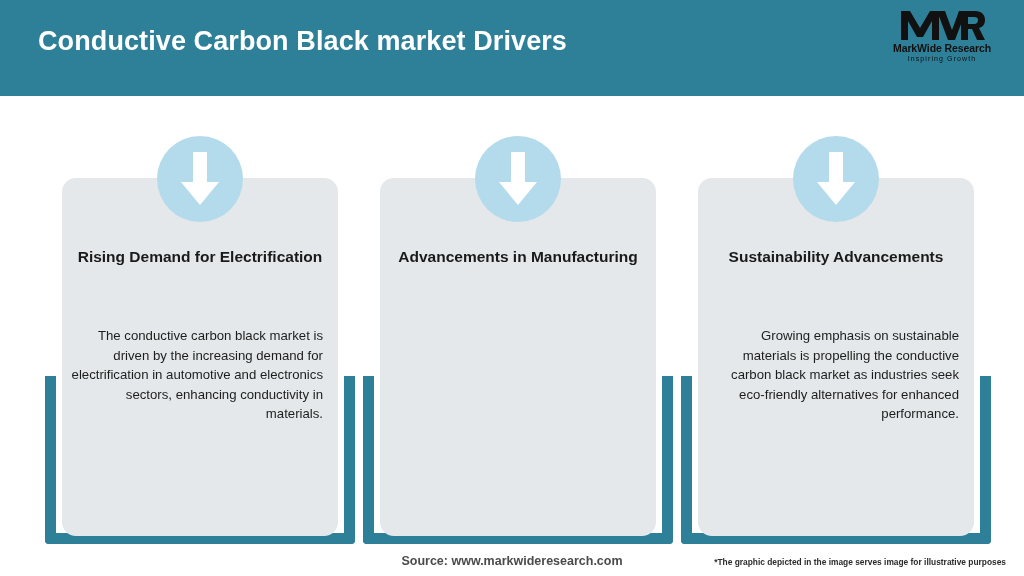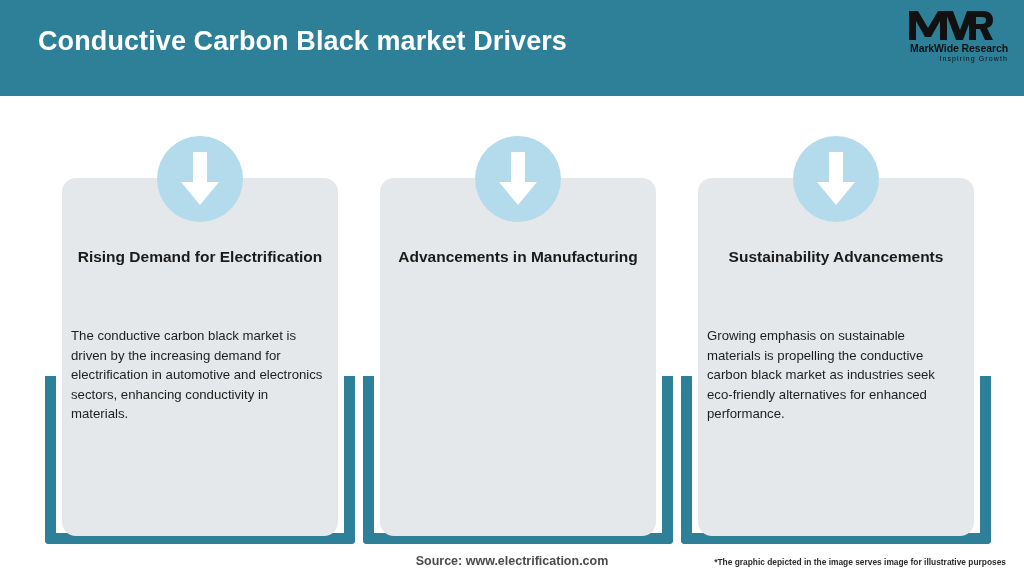"MarkWide Research" #brand-logo { right: 16px -> 24px; text-align: right -> center }
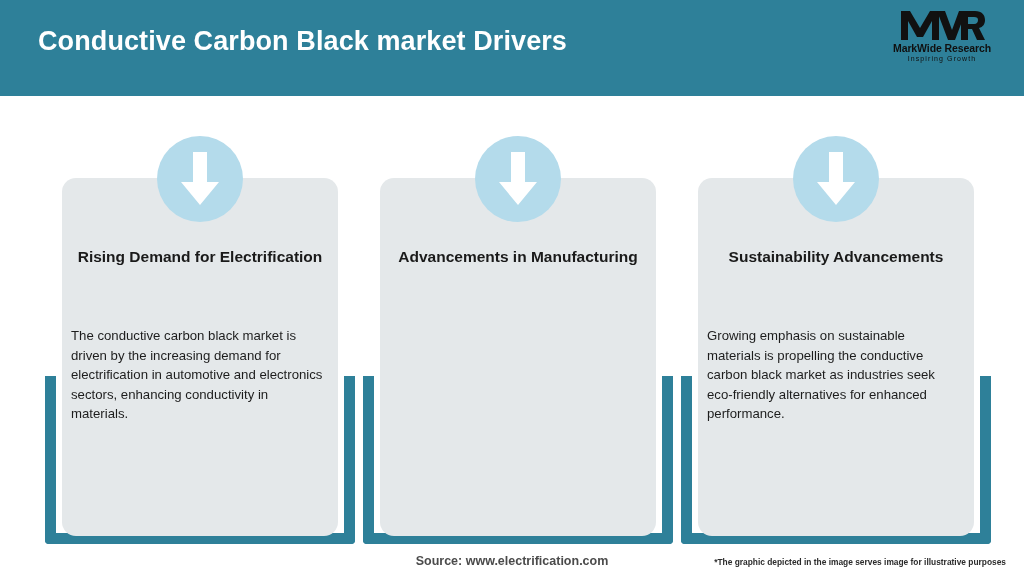"The conductive carbon black market" .card-body { text-align: left -> right }
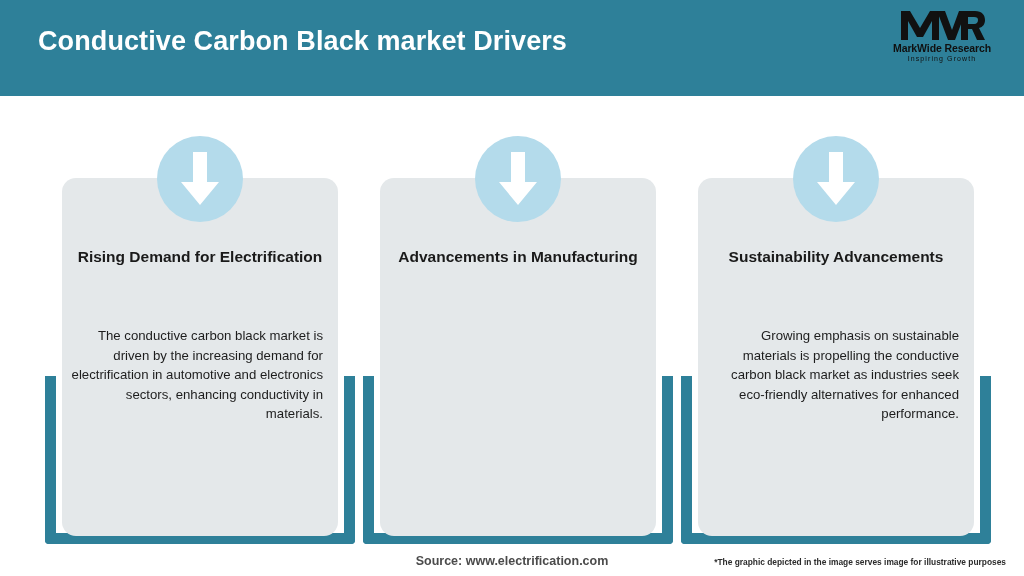"Source: www.electrification.com" div { text: www.electrification.com -> www.markwideresearch.com }
